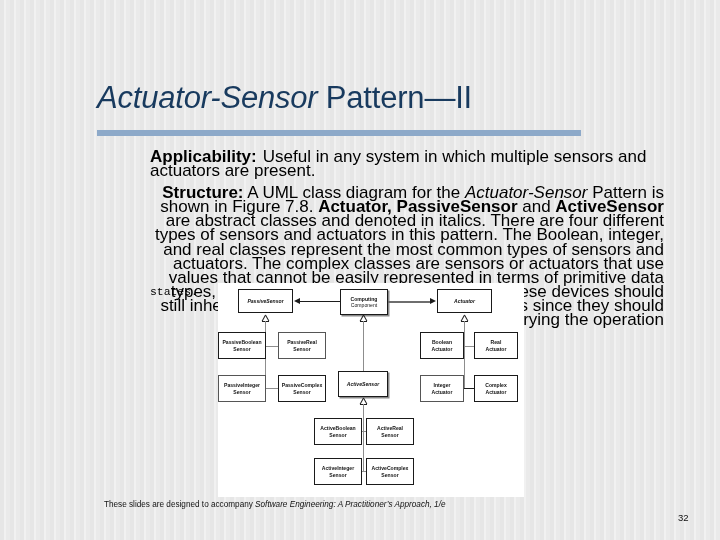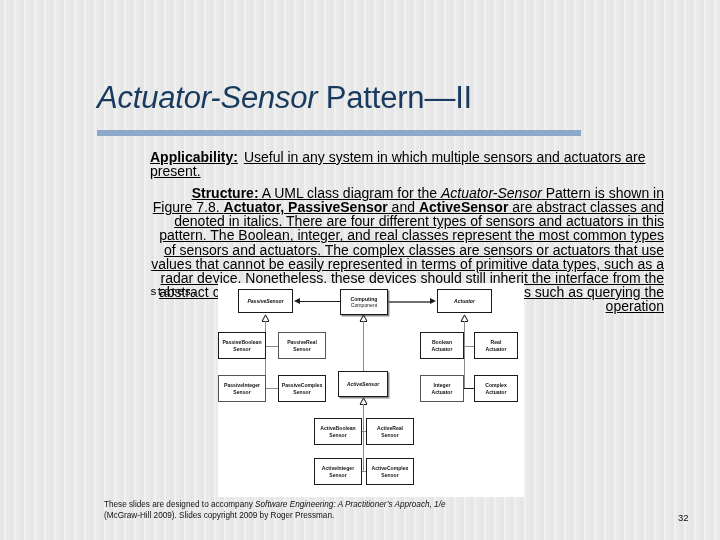"Applicability: Useful in any system" .body-block { font-size: 14px -> 17px; text-decoration: underline -> none }
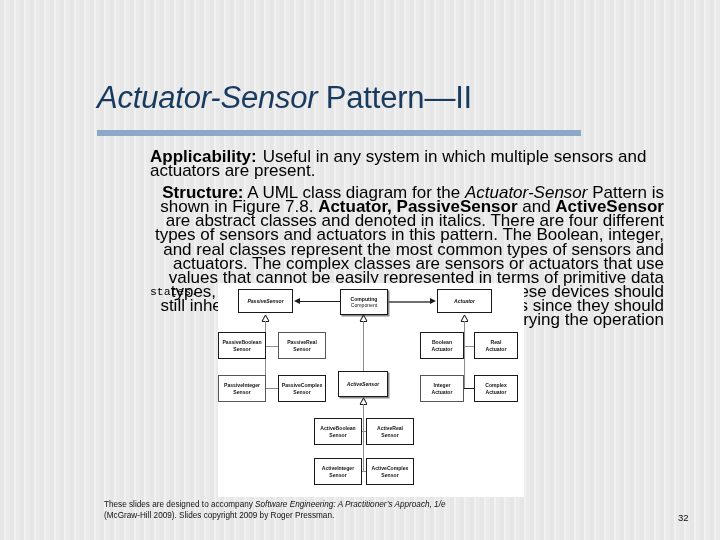"(McGraw-Hill 2009). Slides copyright" span { html: <span>(McGraw-Hill 2009). Slides copyright 2009 by Roger Pressman.</span> -> none }
